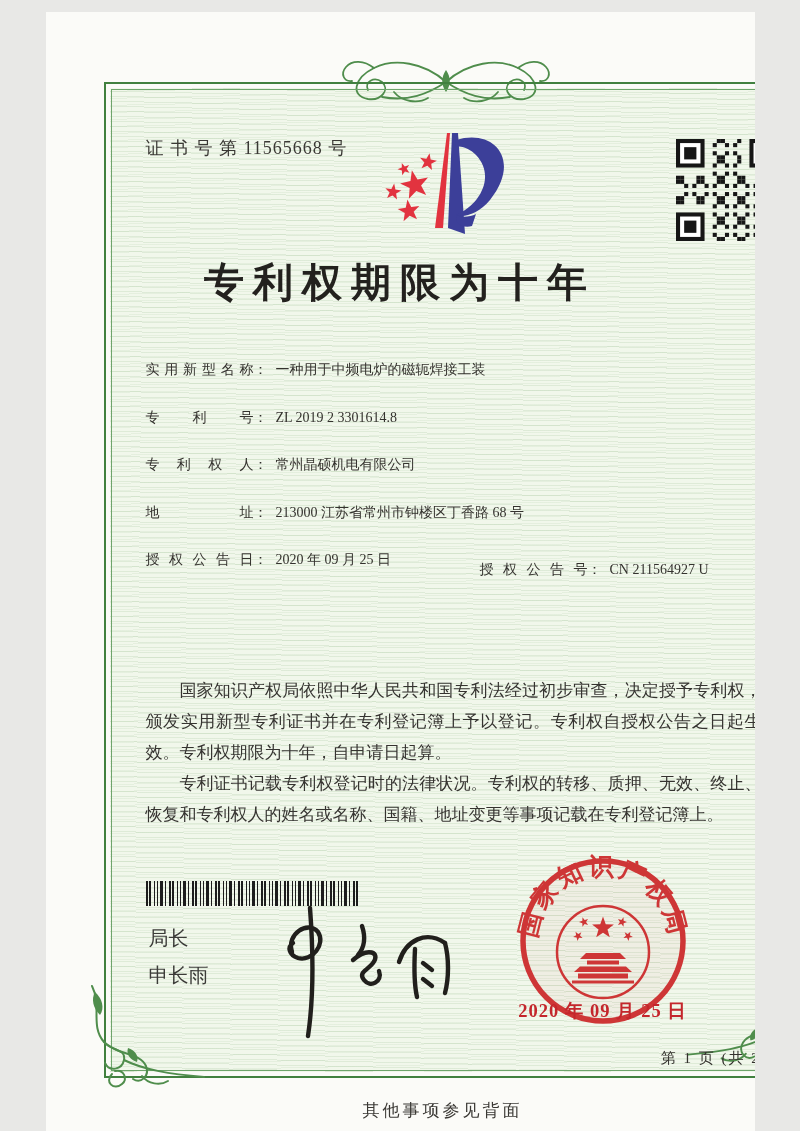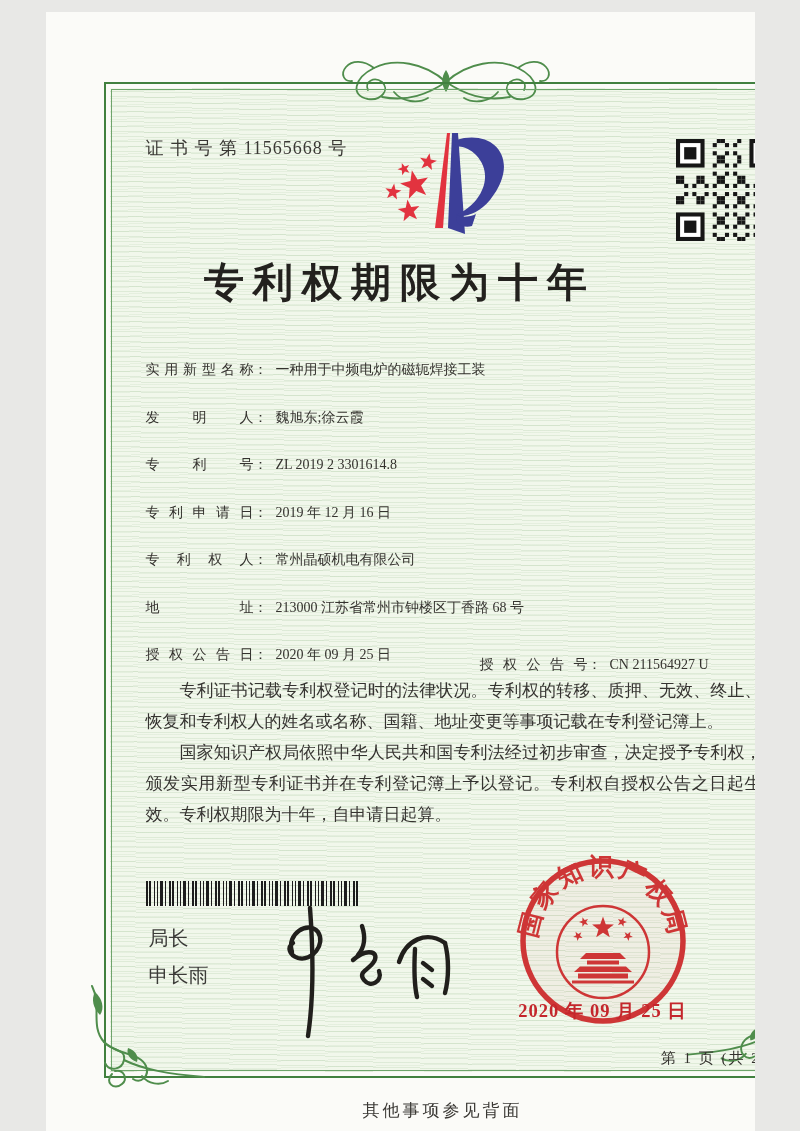"发明人： 魏旭东;徐云霞" div.frow { html: <div> <span>发明人</span><span>：</span><span>魏旭东;徐云霞</span> </div> -> none }
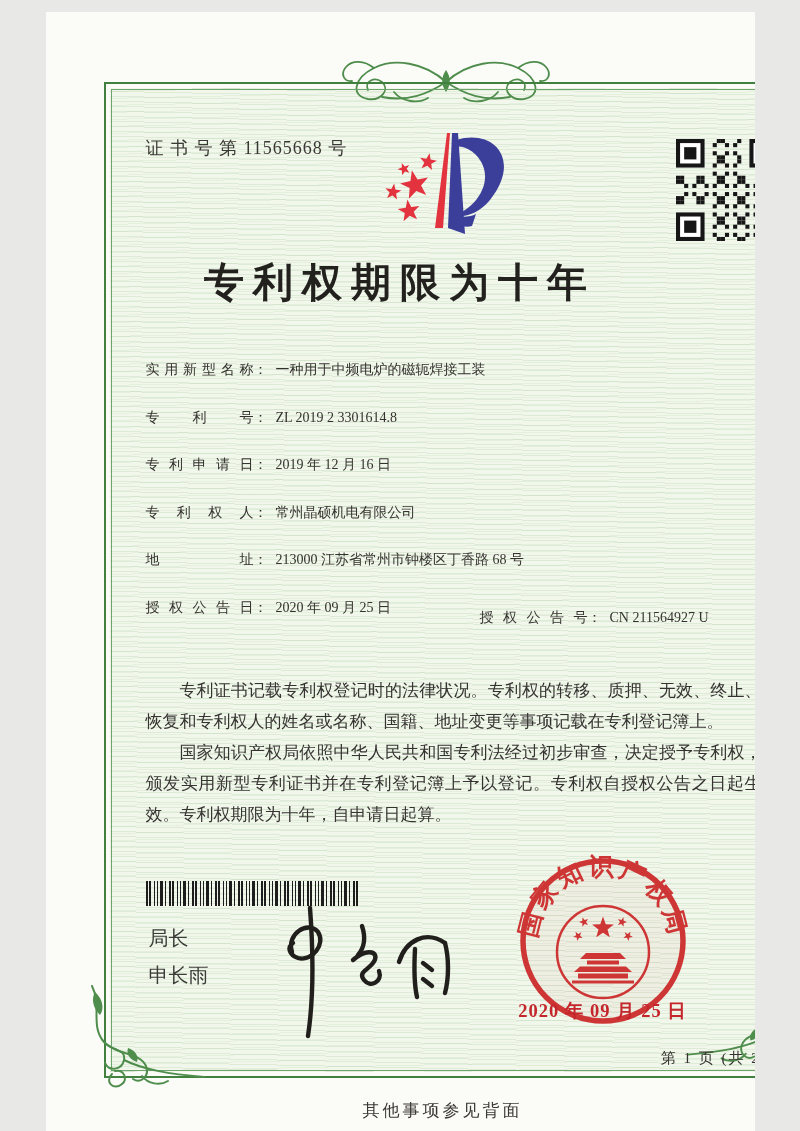"专利申请日： 2019 年 12 月" div.frow { html: <div> <span>专利申请日</span><span>：</span><span>2019 年 12 月 16 日</span> </div> -> none }
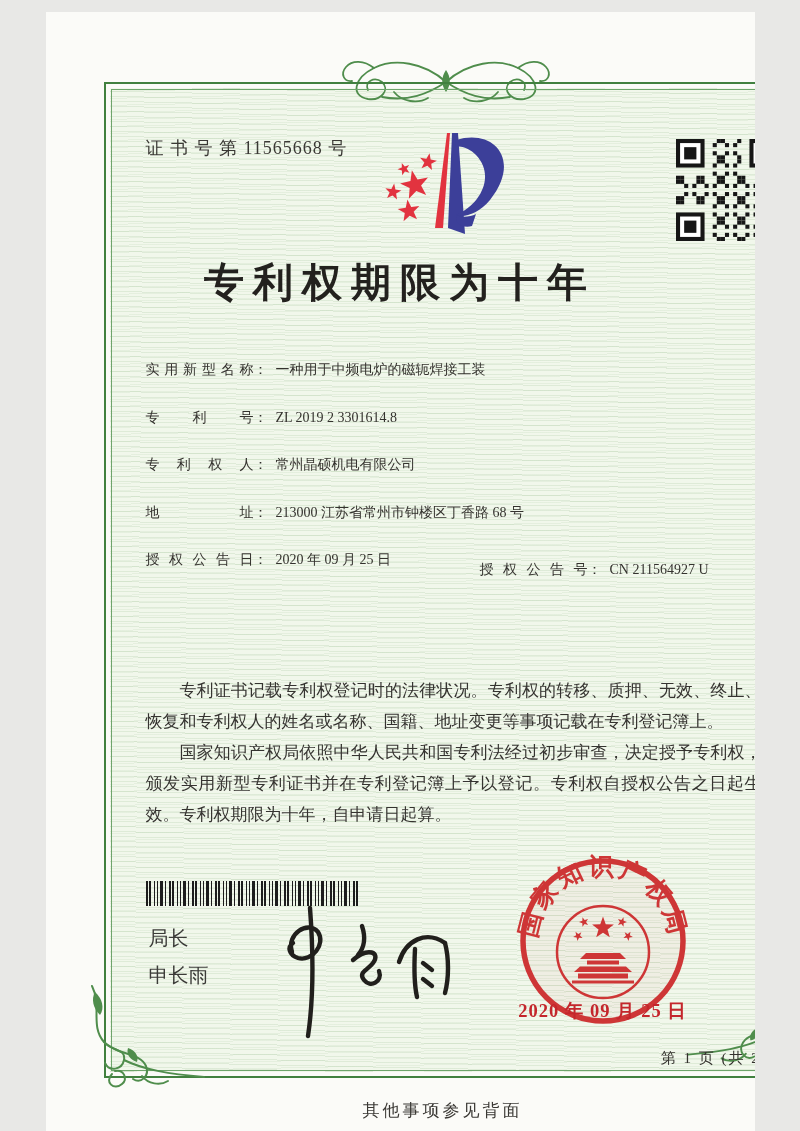"专利证书记载专利权登记时的法律状况。专利权的转移、质押、无效、终止、恢复和专利权" p { order: before "国家知识产权局依照中华人民共和国专利法经过初步审查，决定授予专利权，颁发实用新型" -> after "国家知识产权局依照中华人民共和国专利法经过初步审查，决定授予专利权，颁发实用新型" }
